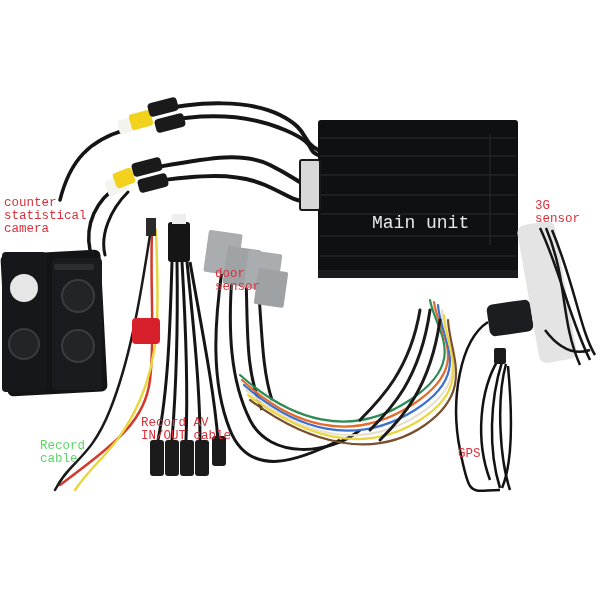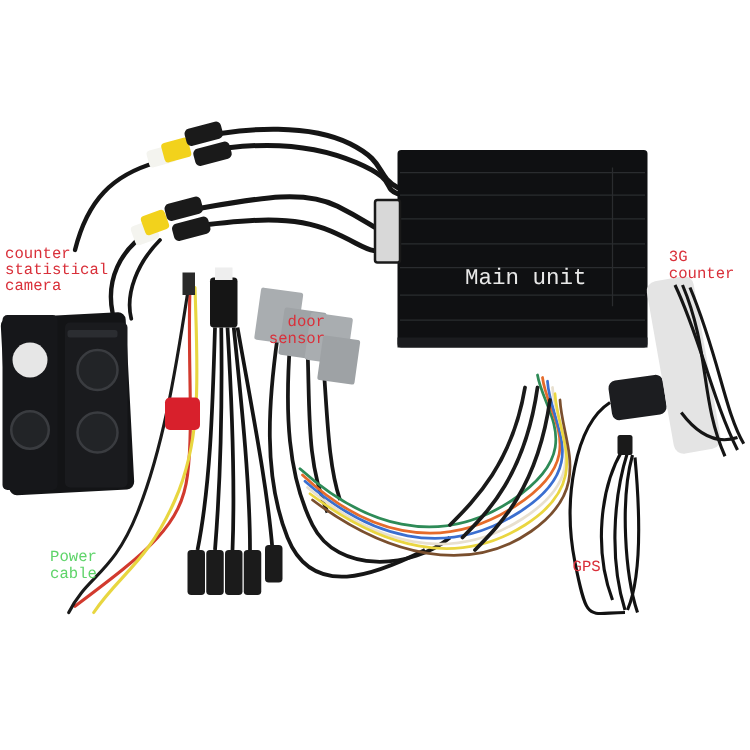"3G" div.lbl { text: counter -> sensor }
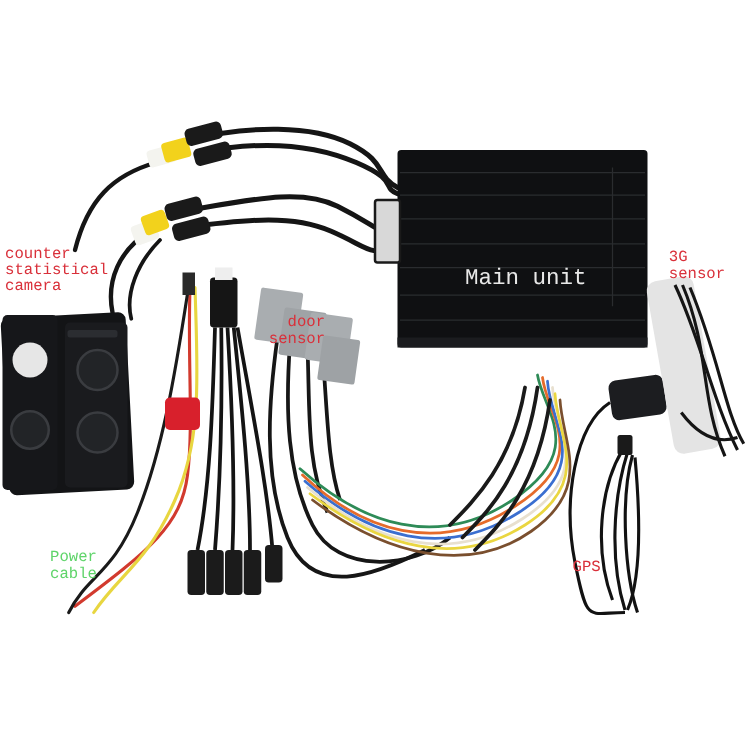"door" div.lbl { text-align: right -> none; top: 252px -> 268px }
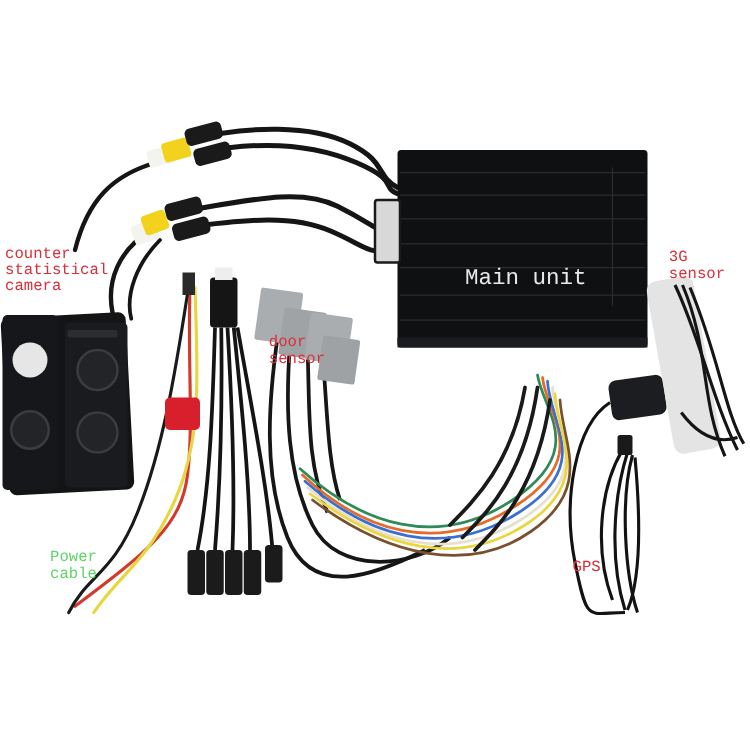"Record AV" div.lbl { html: none -> <div>Record AV IN/OUT cable</div> }
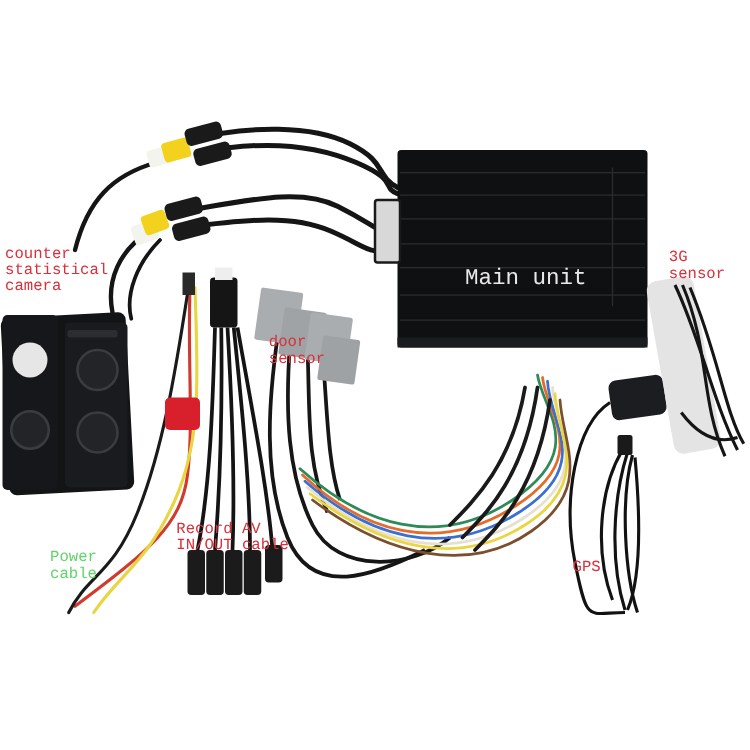"Power" div.lbl { text: Power -> Record }
